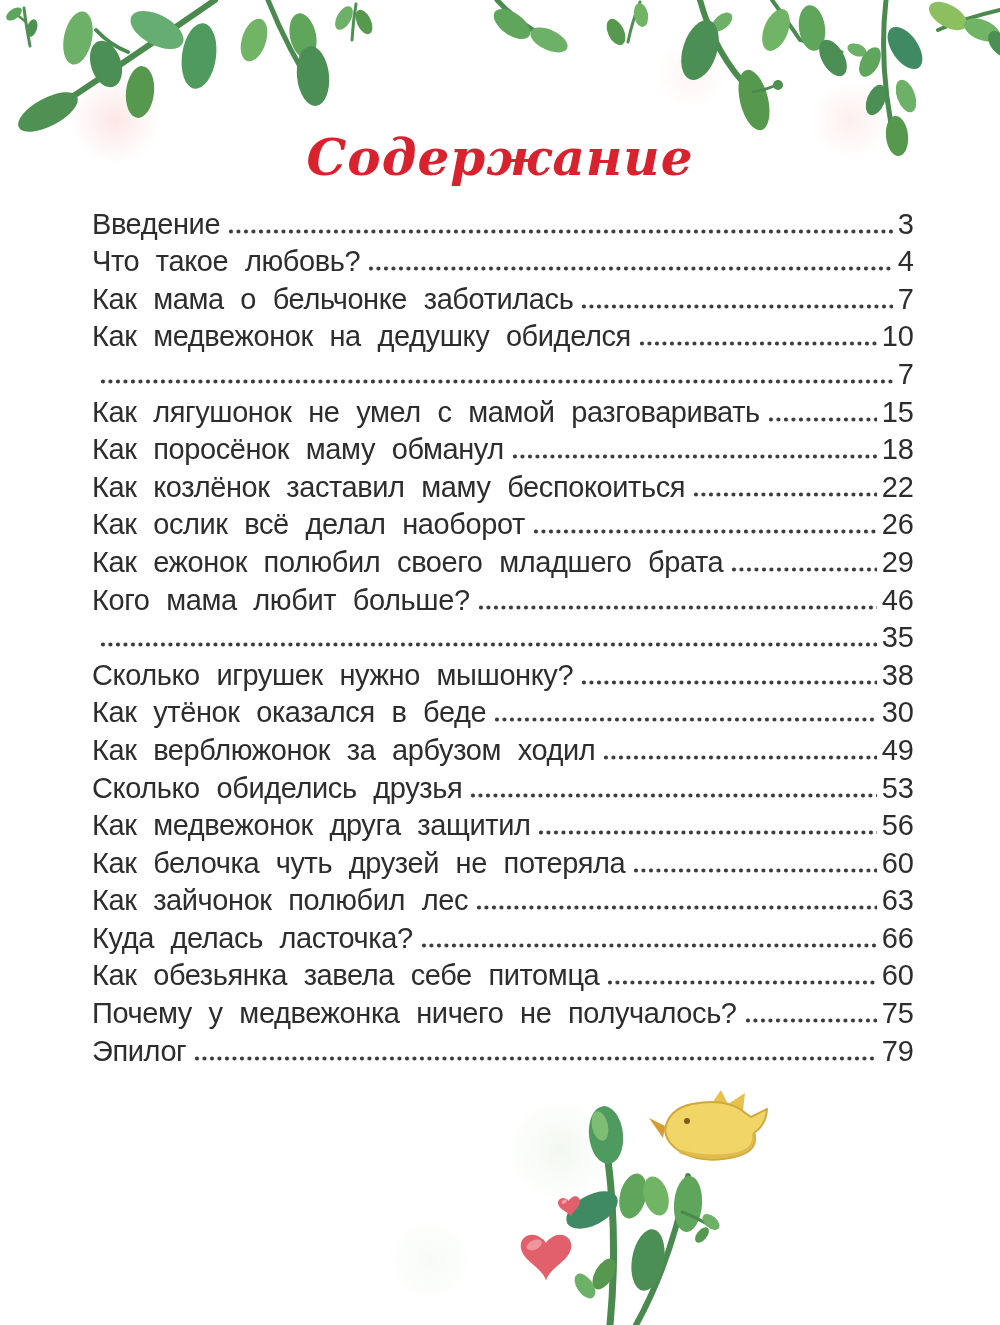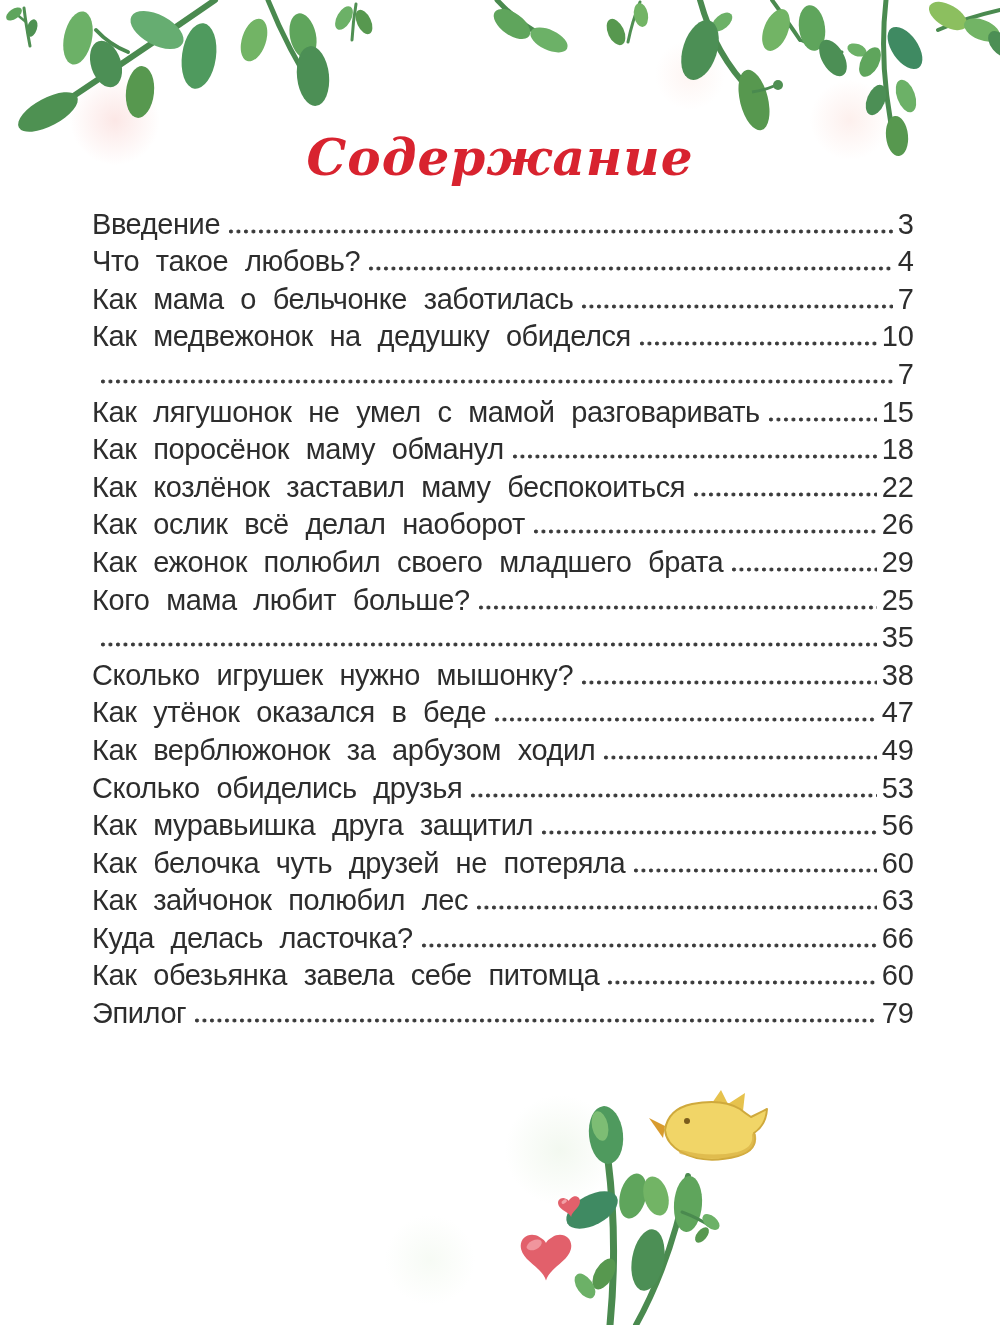"25" span.toc-page { text: 25 -> 46 }
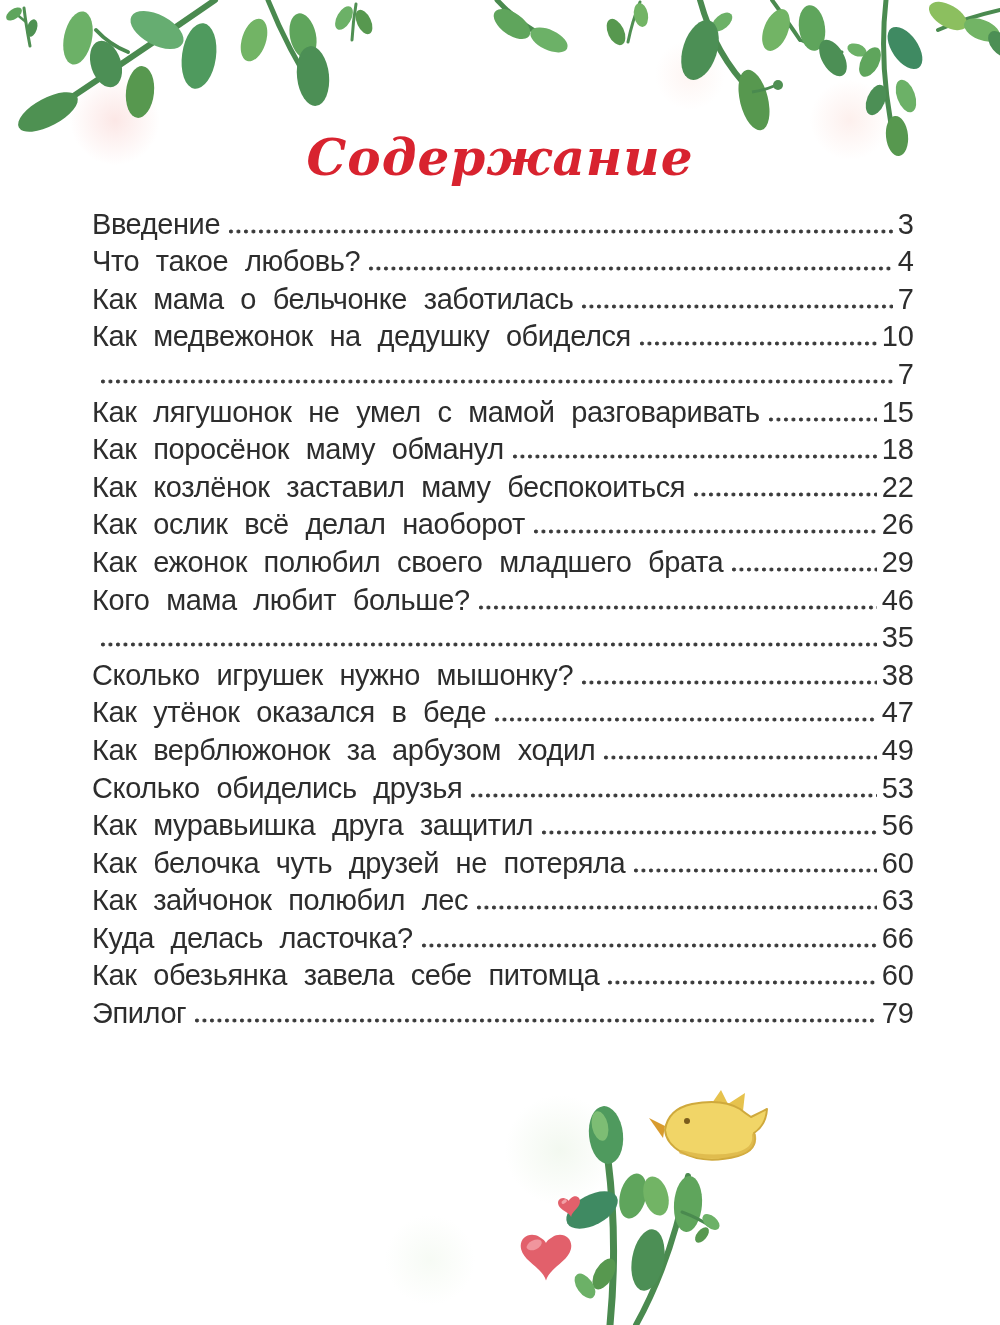"47" span.toc-page { text: 47 -> 30 }
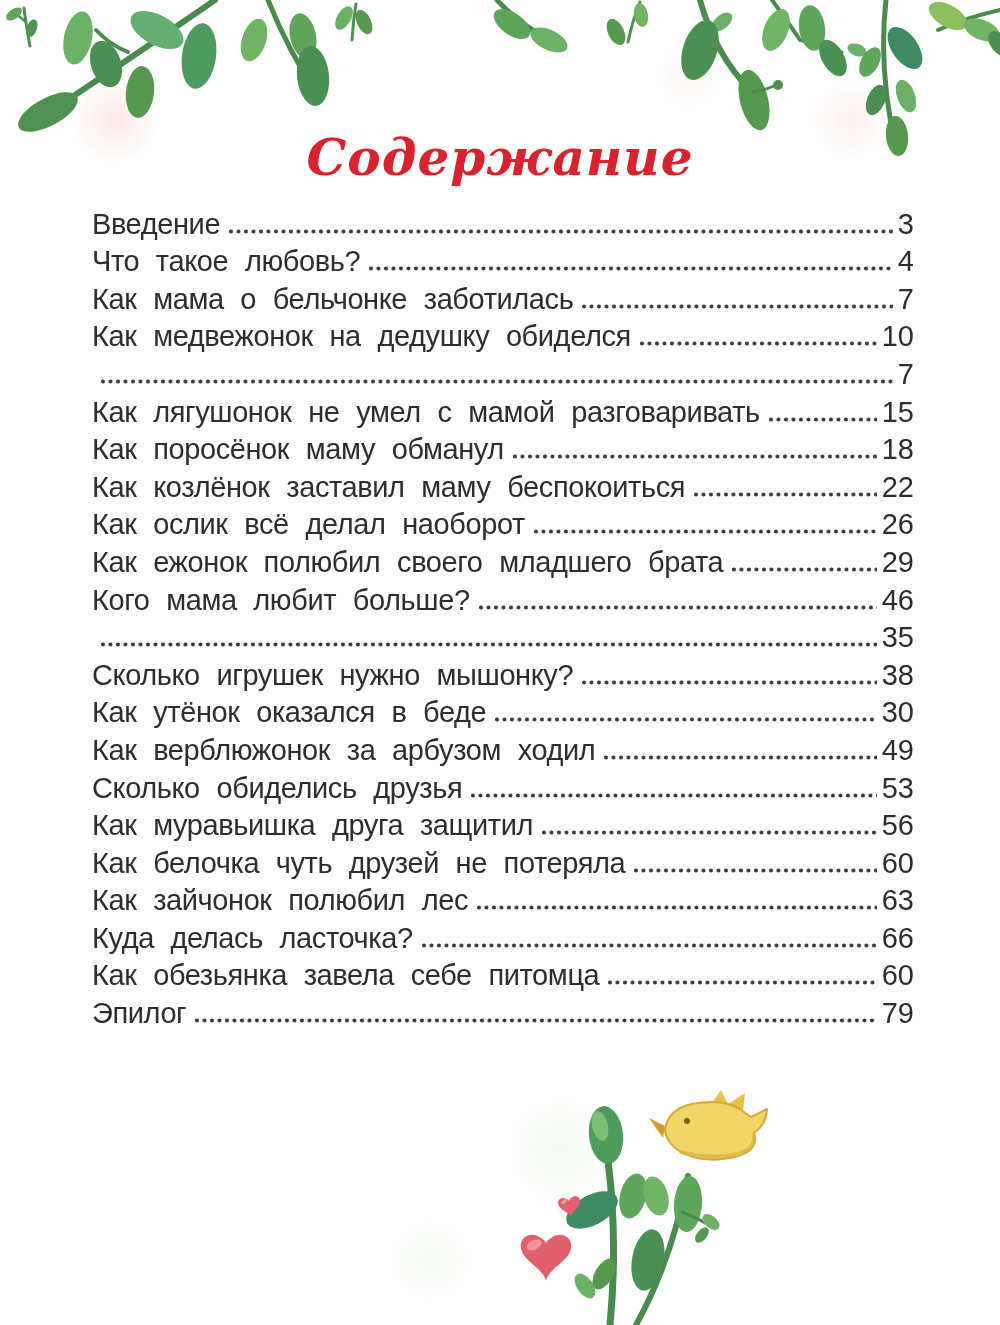"Как муравьишка друга защитил" span.toc-title { text: муравьишка -> медвежонок }
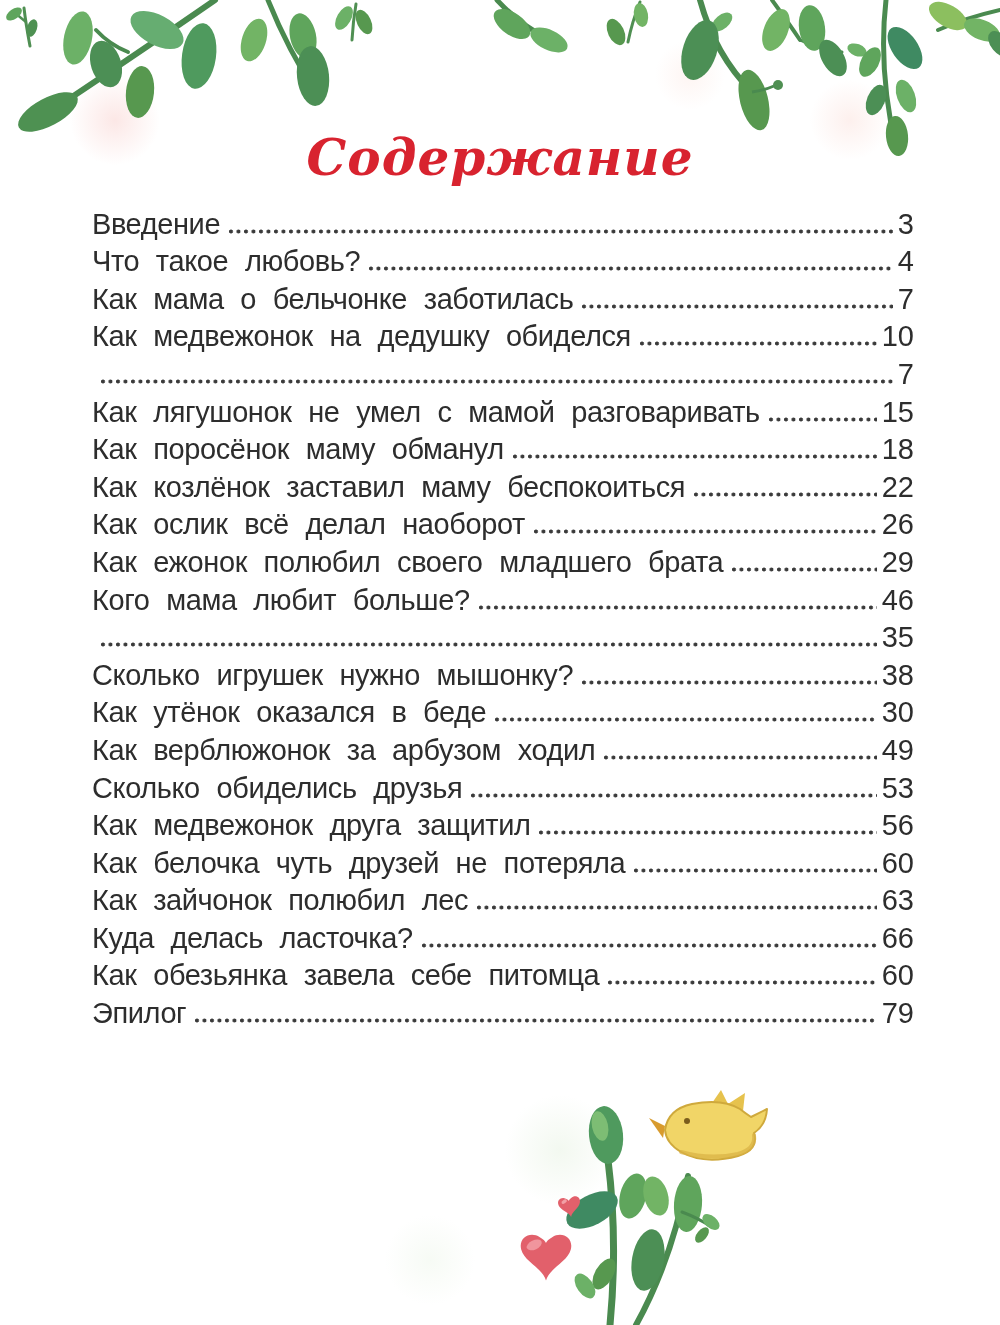"Почему у медвежонка ничего не" div.toc-row { html: none -> <div> <span>Почему у медвежонка ничего не получалось?</span> <span></span> <span>75</span> </div> }
